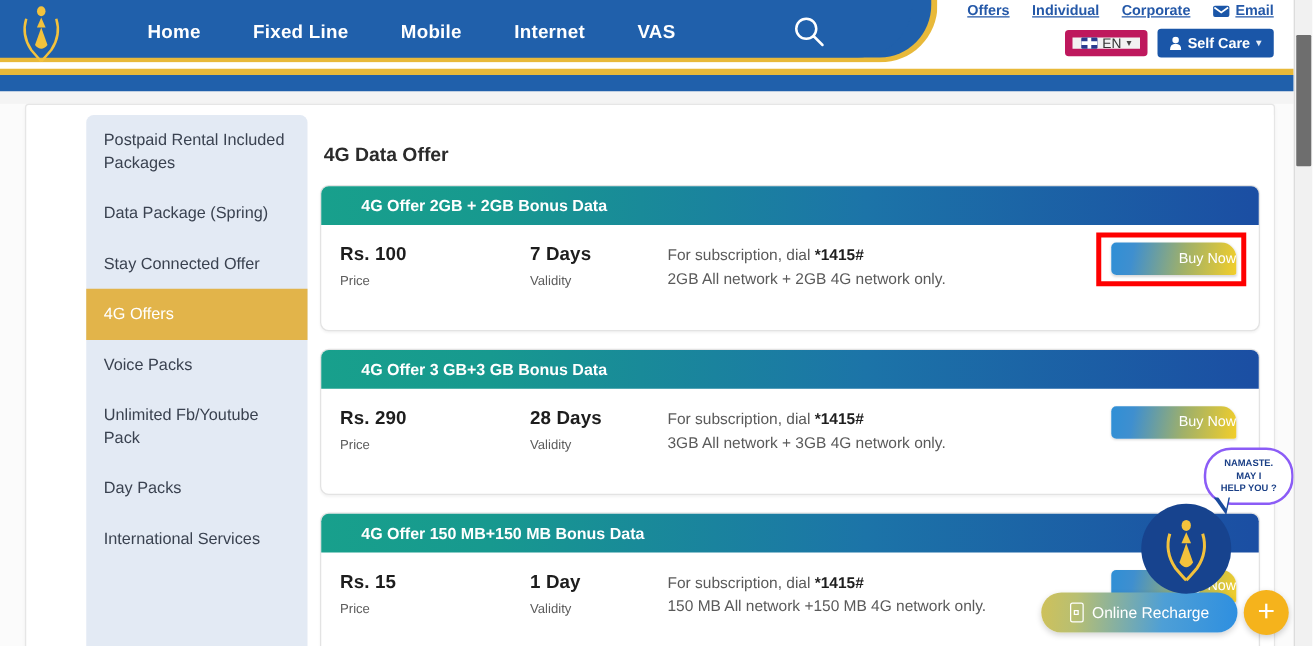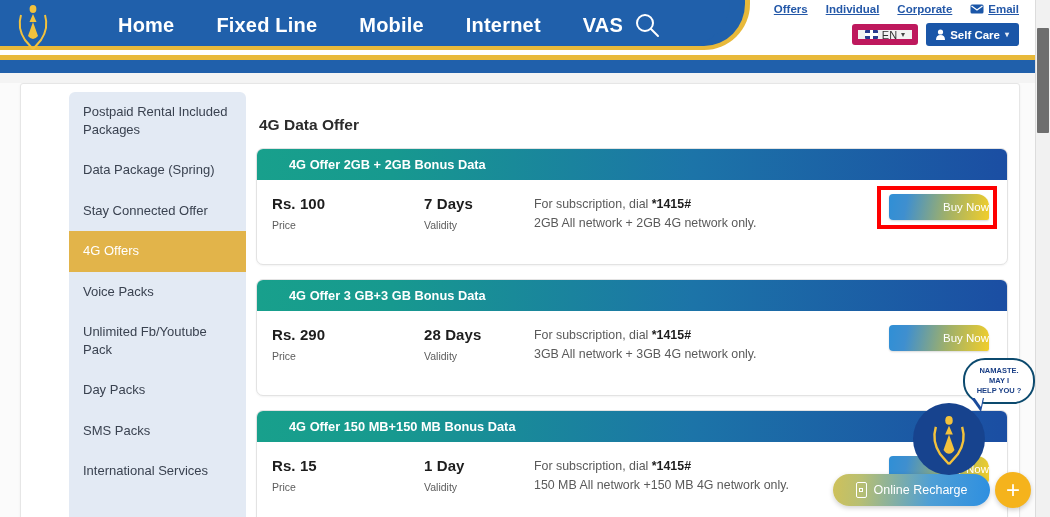"Home" .navlinks a { font-size: 20px -> 15px }
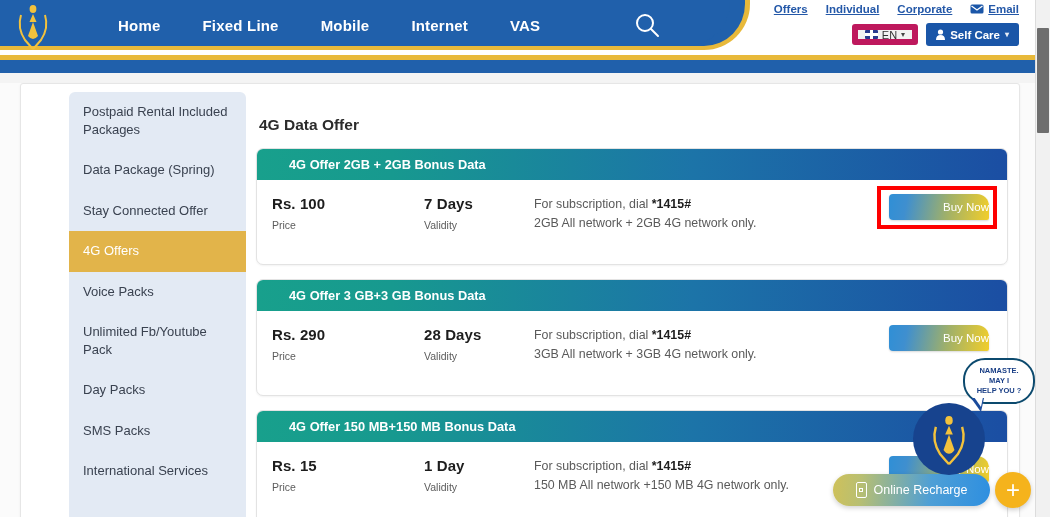"NAMASTE." .bubble { border: 2px solid #0c4a6e -> 2px solid #8b5cf6 }
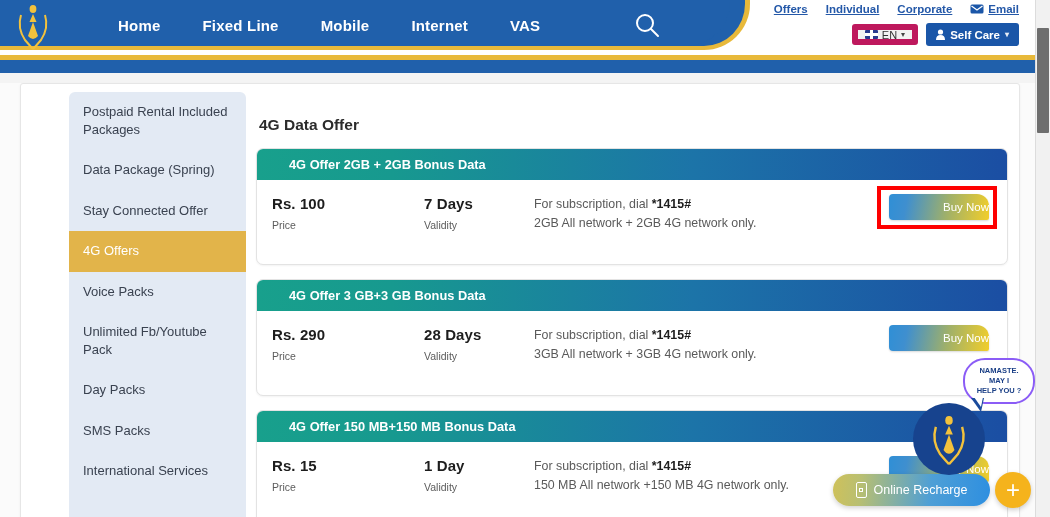"SMS Packs" div.side-item { html: <div>SMS Packs</div> -> none }
